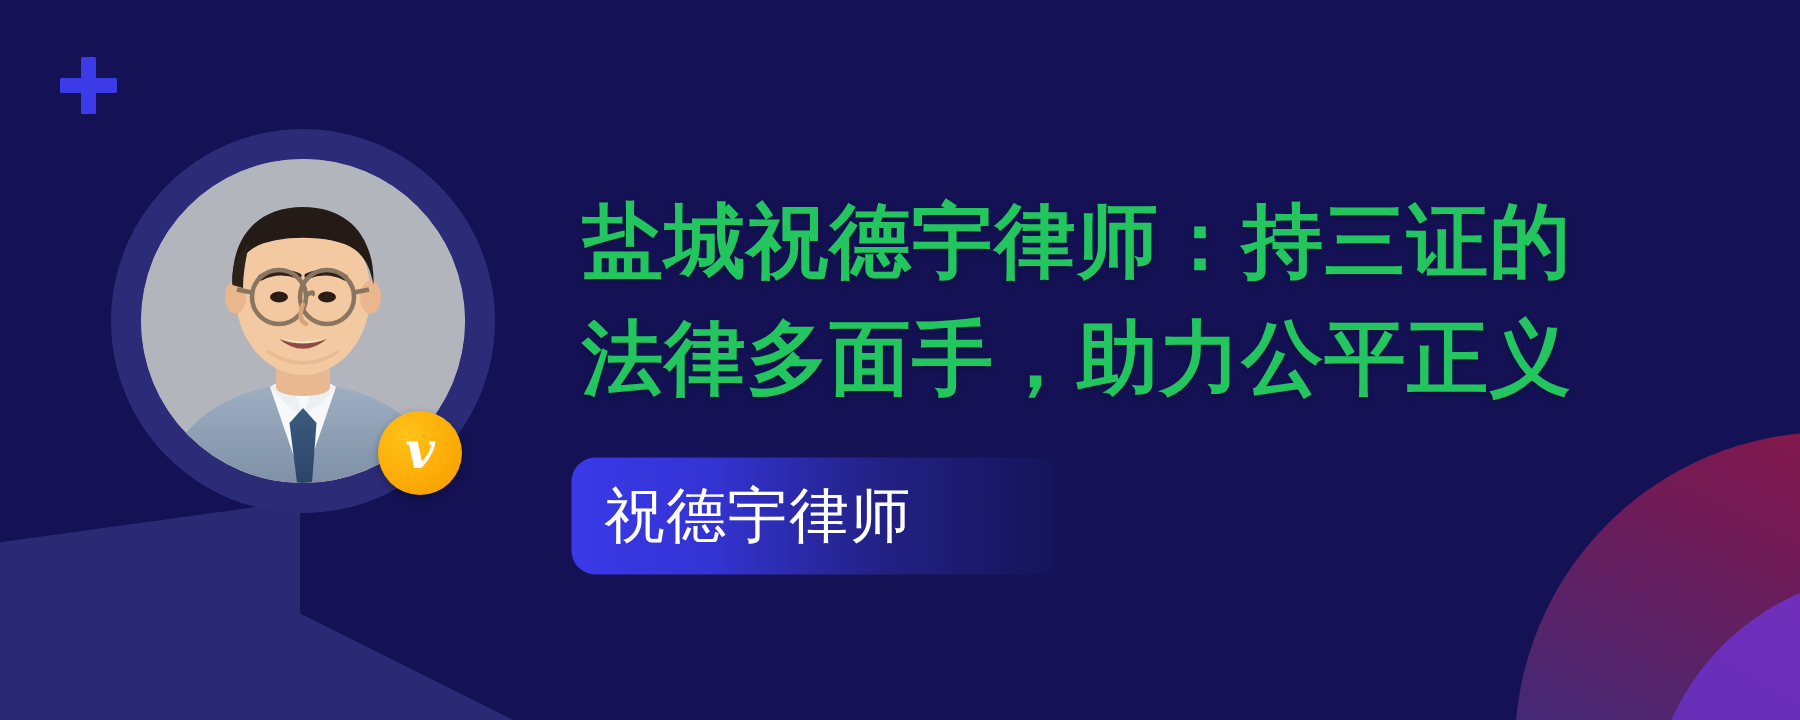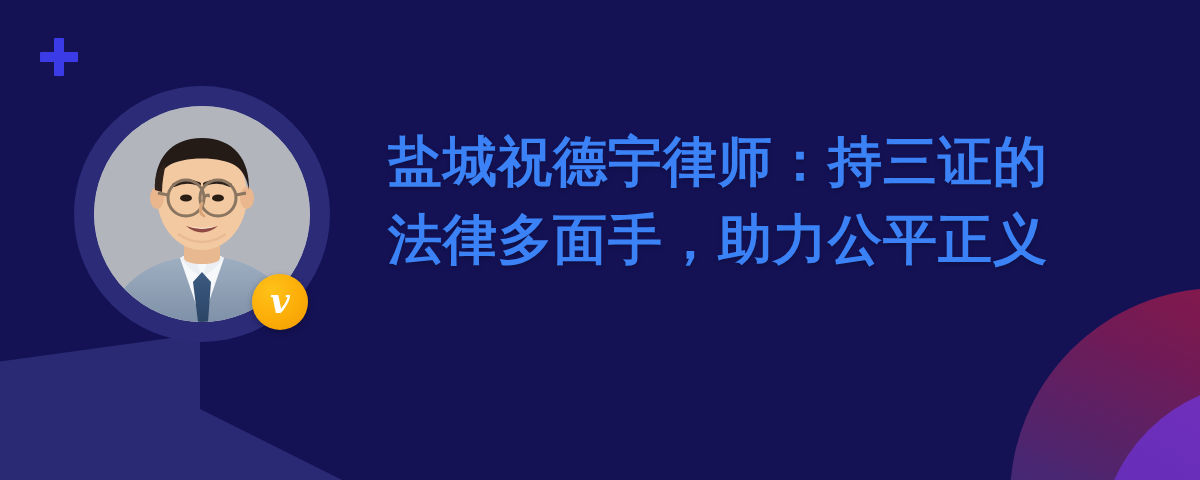"盐城祝德宇律师：持三证的法律多面手，助力公平正义" .headline { color: #3b82f6 -> #22c55e }
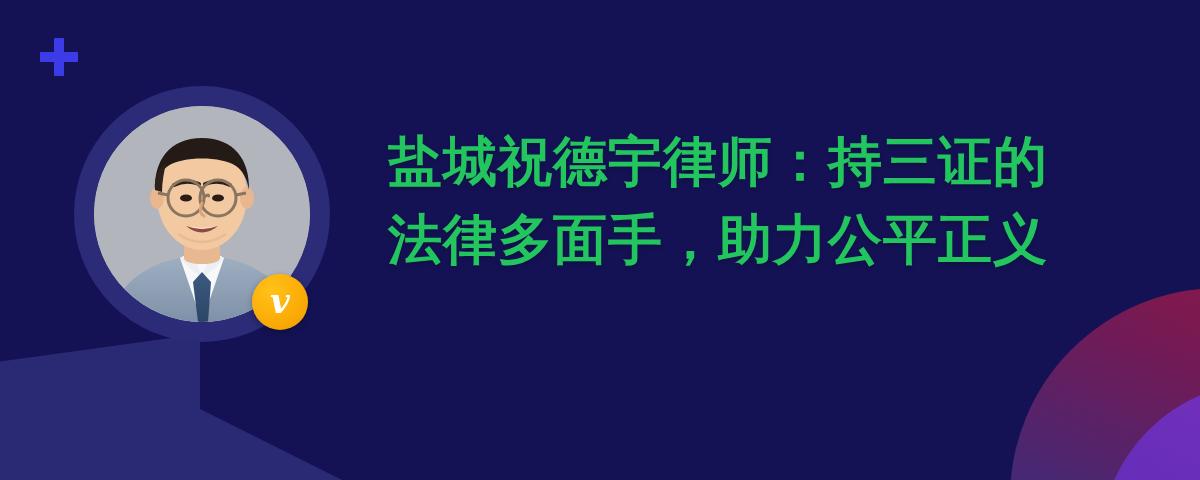"祝德宇律师" div.name-pill { html: none -> <div> <span>祝德宇律师</span> </div> }
